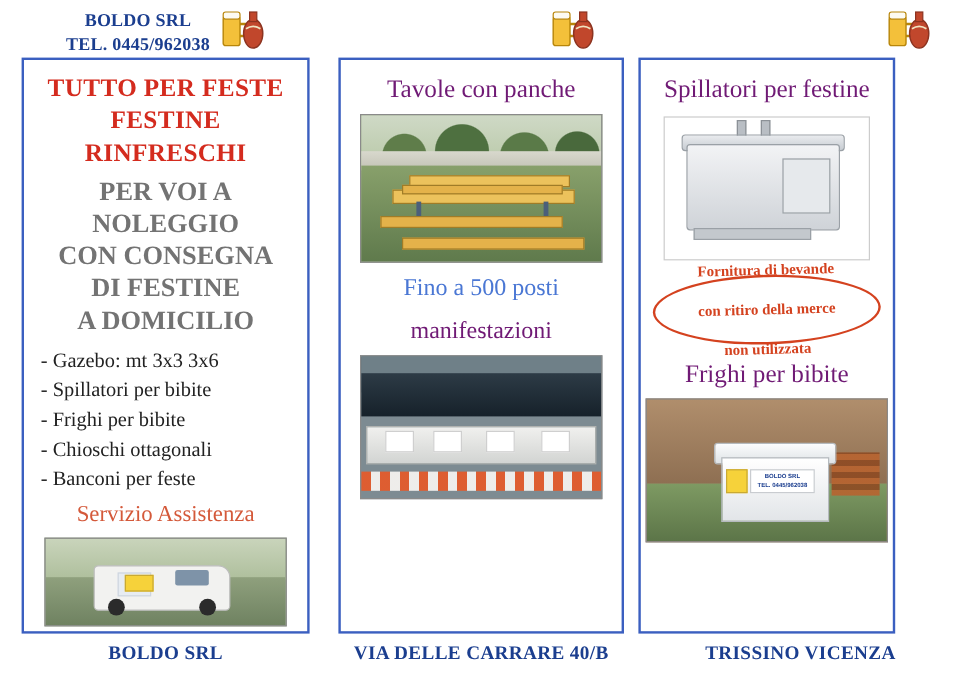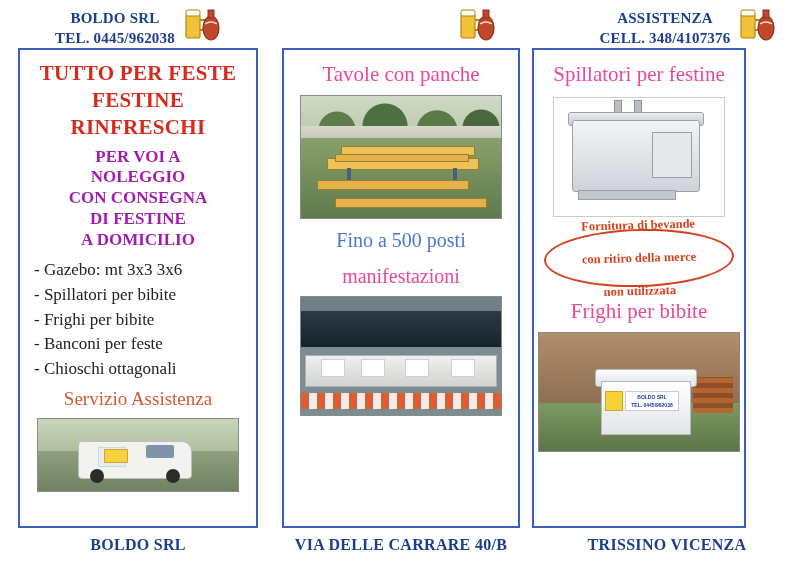"ASSISTENZA" div.top-head { html: <div> <div>ASSISTENZA</div> <div>CELL. 348/4107376</div> </div> -> none }
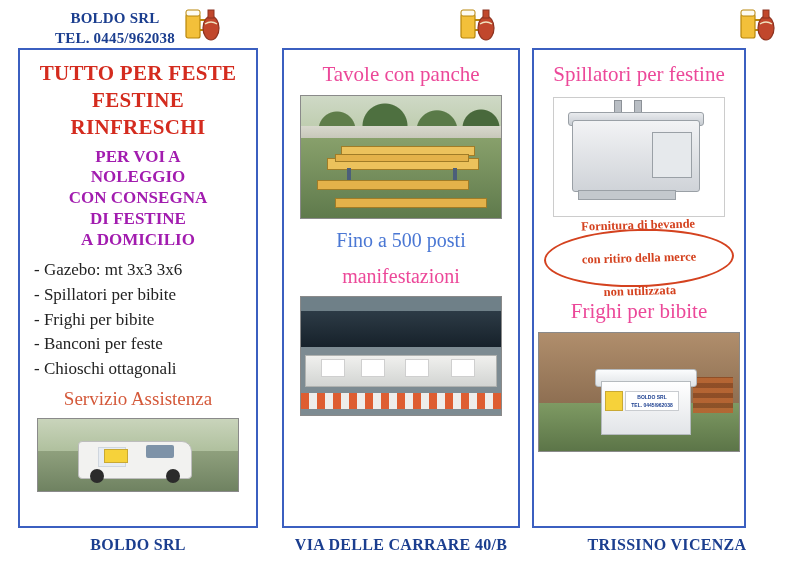"Tavole con panche" .col-head { color: #ec4899 -> #701a75 }
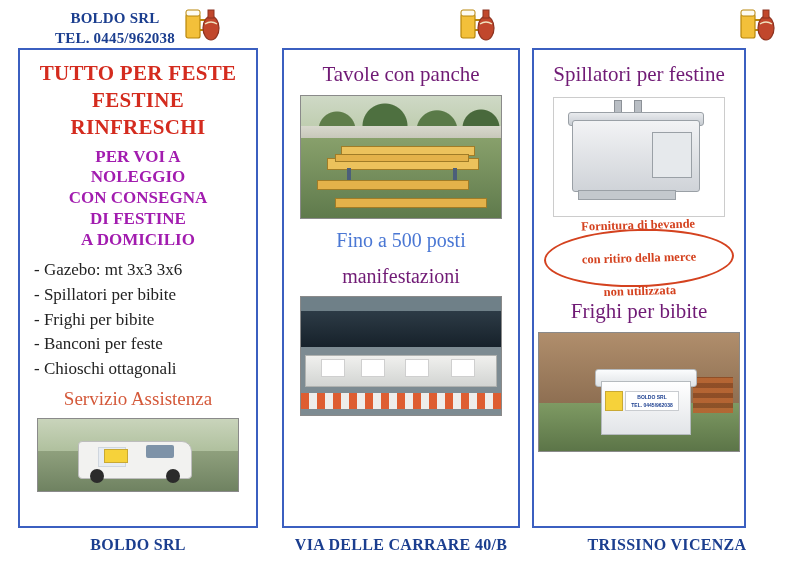"PER VOI A" .c1-sub { color: #a21caf -> #737373; font-size: 17px -> 22px }
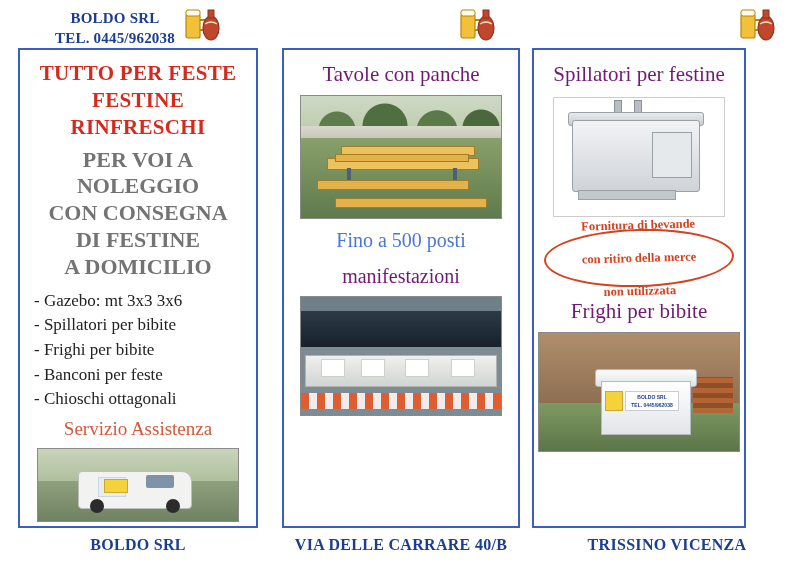"- Banconi per feste" div { order: before "- Chioschi ottagonali" -> after "- Chioschi ottagonali" }
